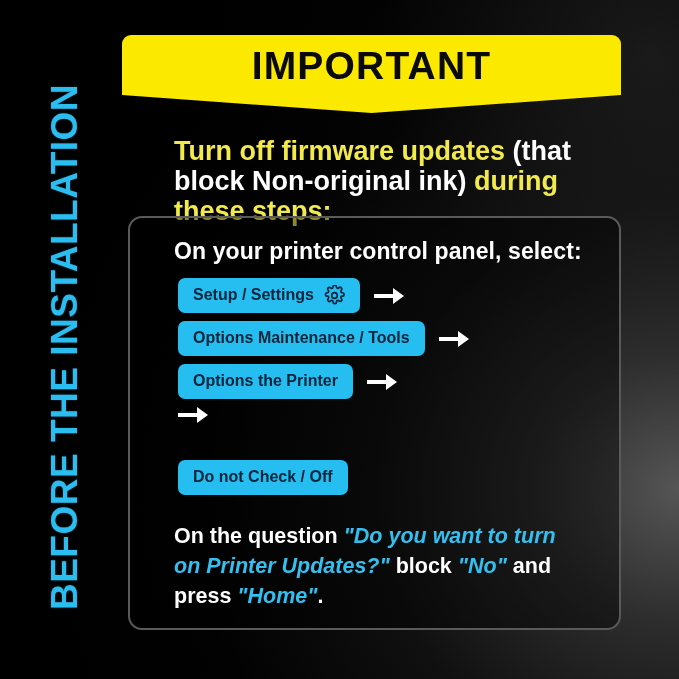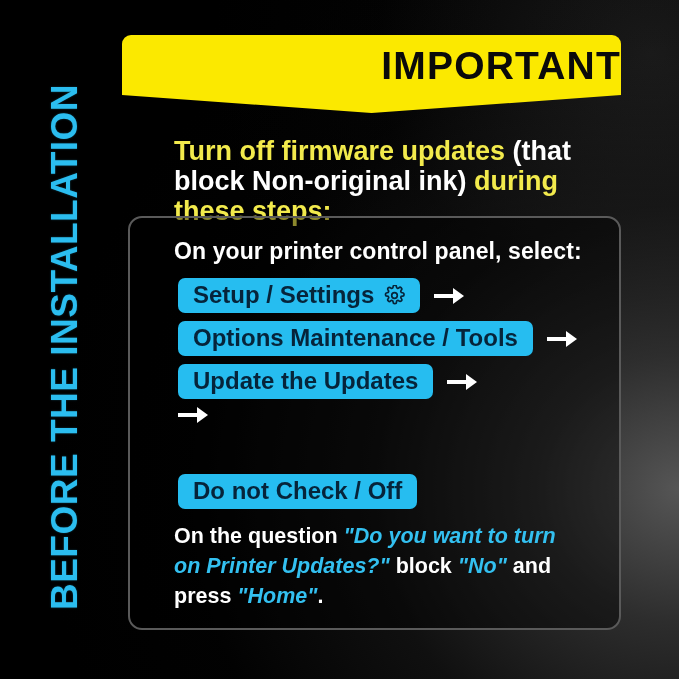"IMPORTANT" #ribbon .label { text-align: right -> center }
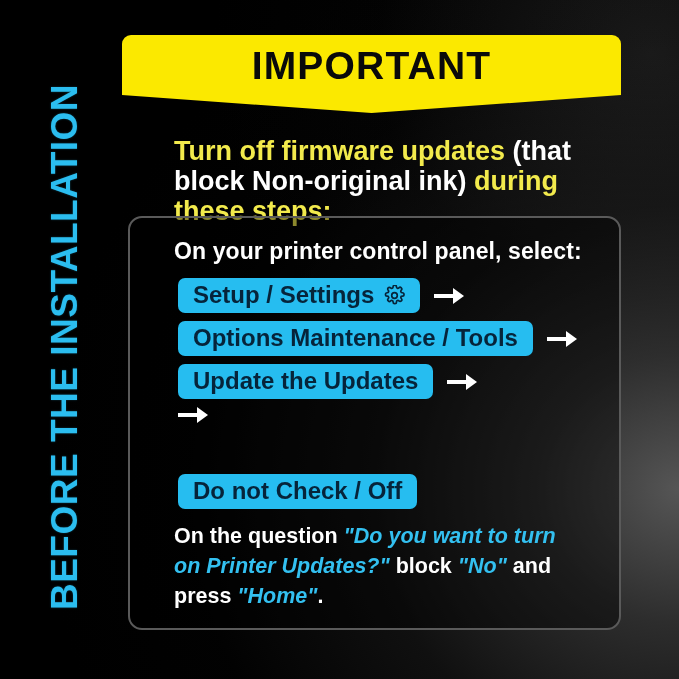"Setup / Settings" .chip { font-size: 24px -> 16px }
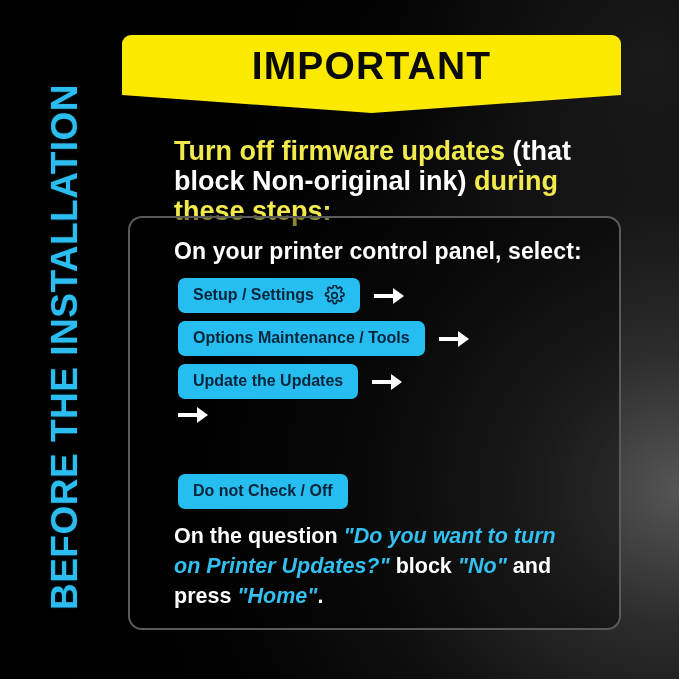"Update the Updates" span { text: Update the Updates -> Options the Printer }
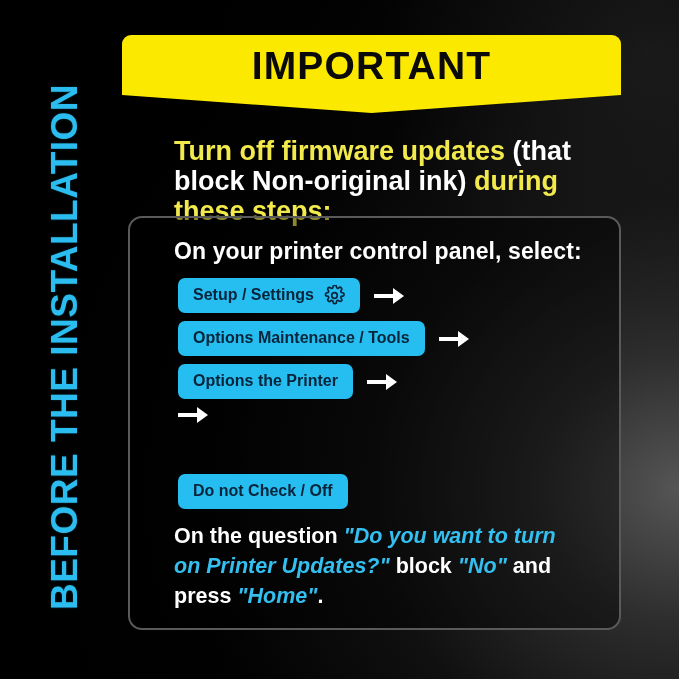"Do not Check / Off" #row-4 { top: 474px -> 460px }
